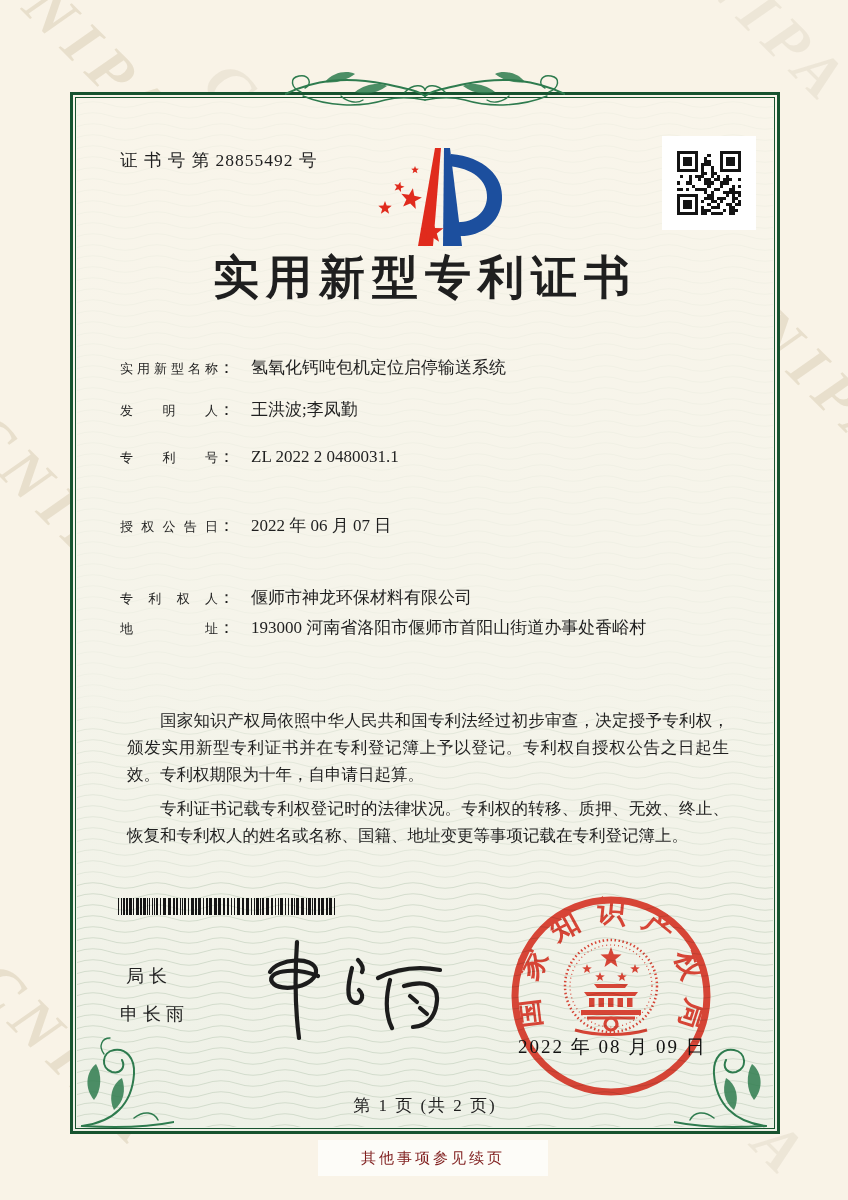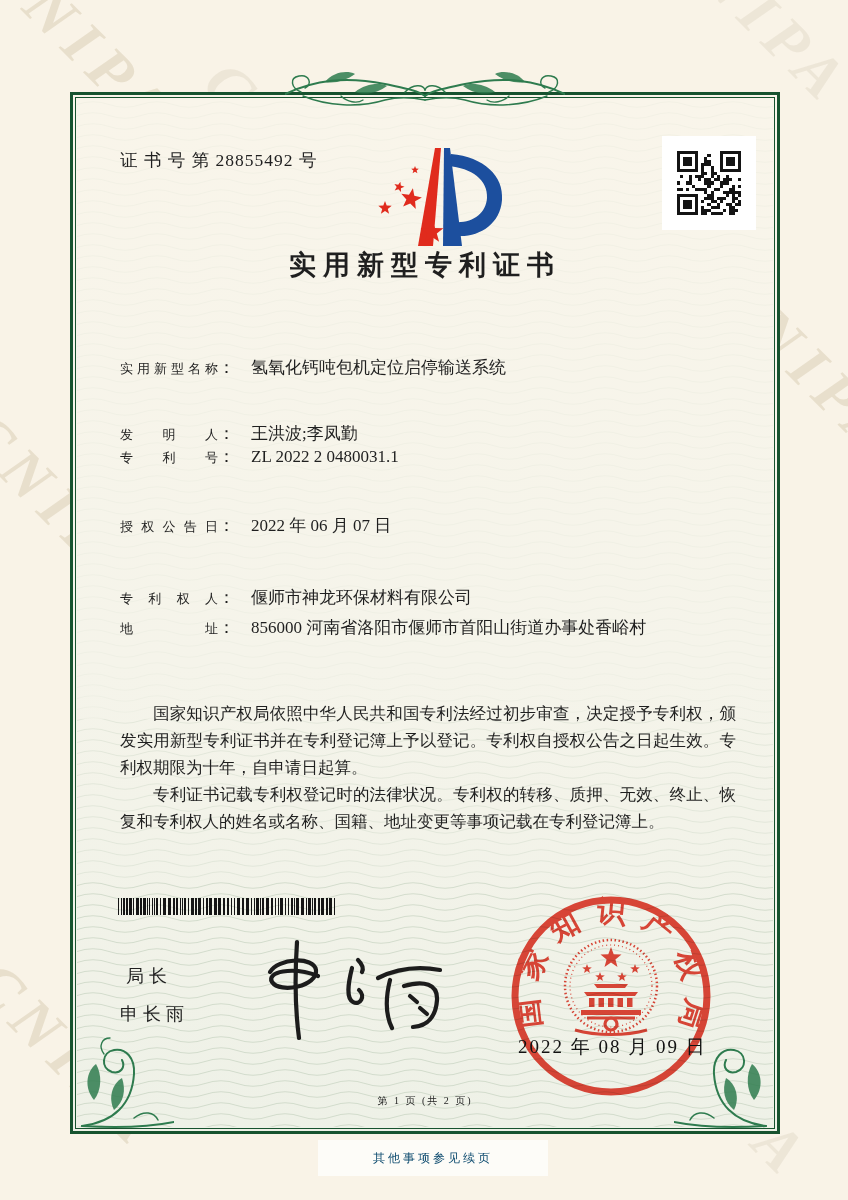"实用新型专利证书" .title { font-size: 27px -> 46px }
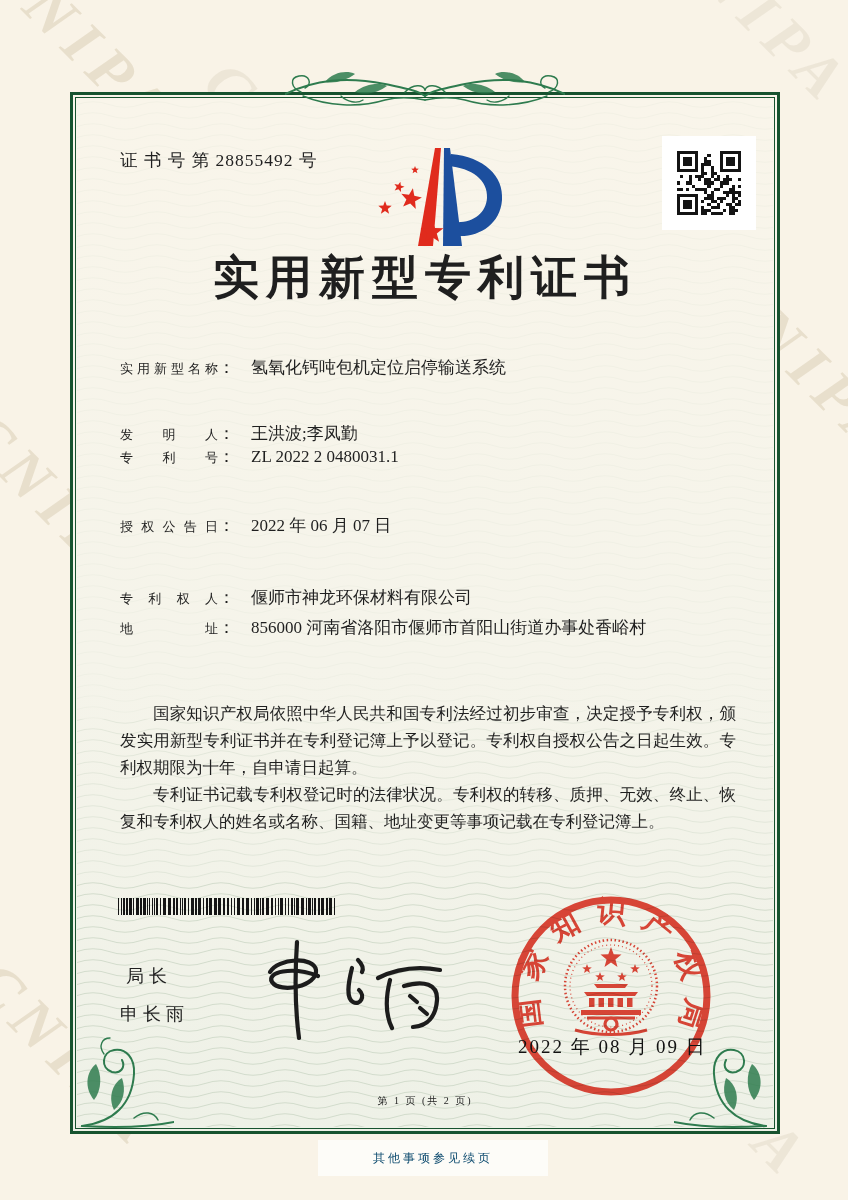"发明人： 王洪波;李凤勤" div.row { top: 422px -> 398px }
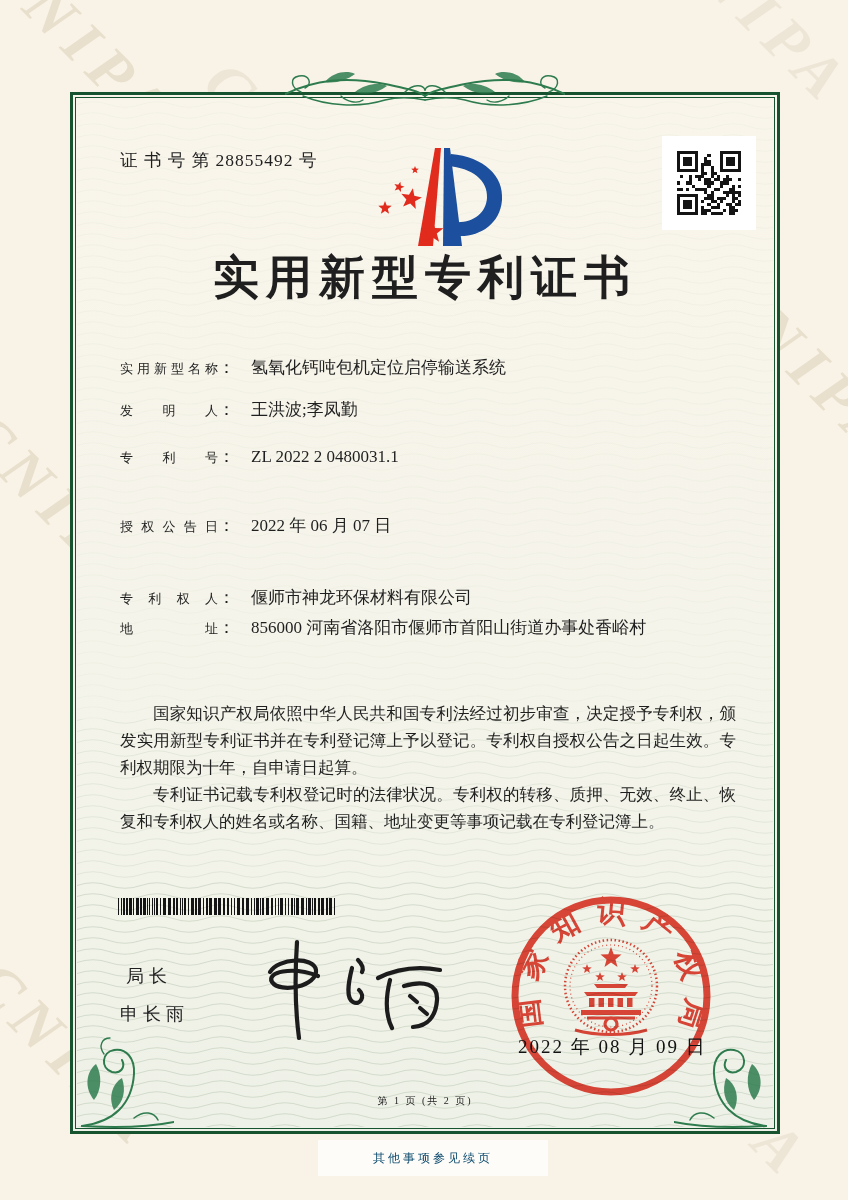"856000 河南省洛阳市偃师市首阳山街道办事处香峪村" span.val { text: 856000 -> 193000 }
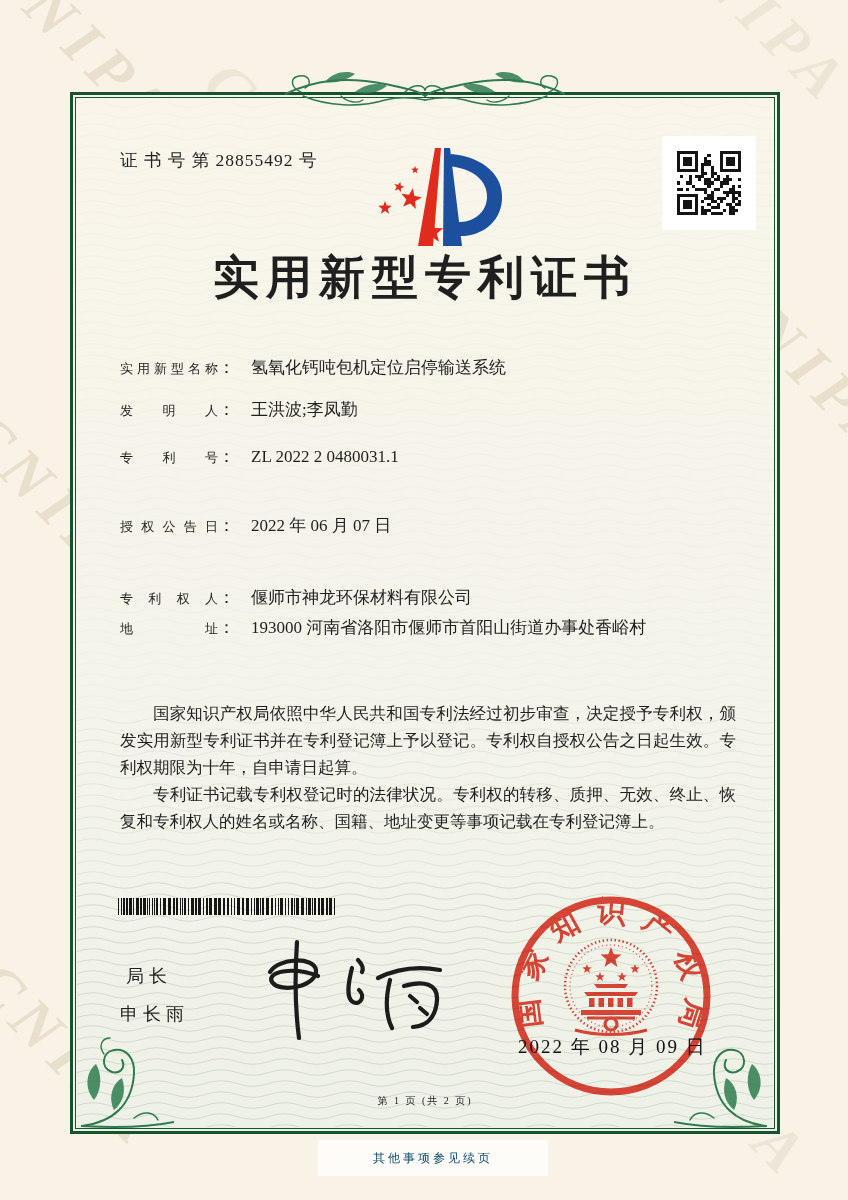"国家知识产权局依照中华人民共和国专利法经过初步审查，决定授予专利权，颁发实用新型" .bodytext p { margin: 0 -> 7px }
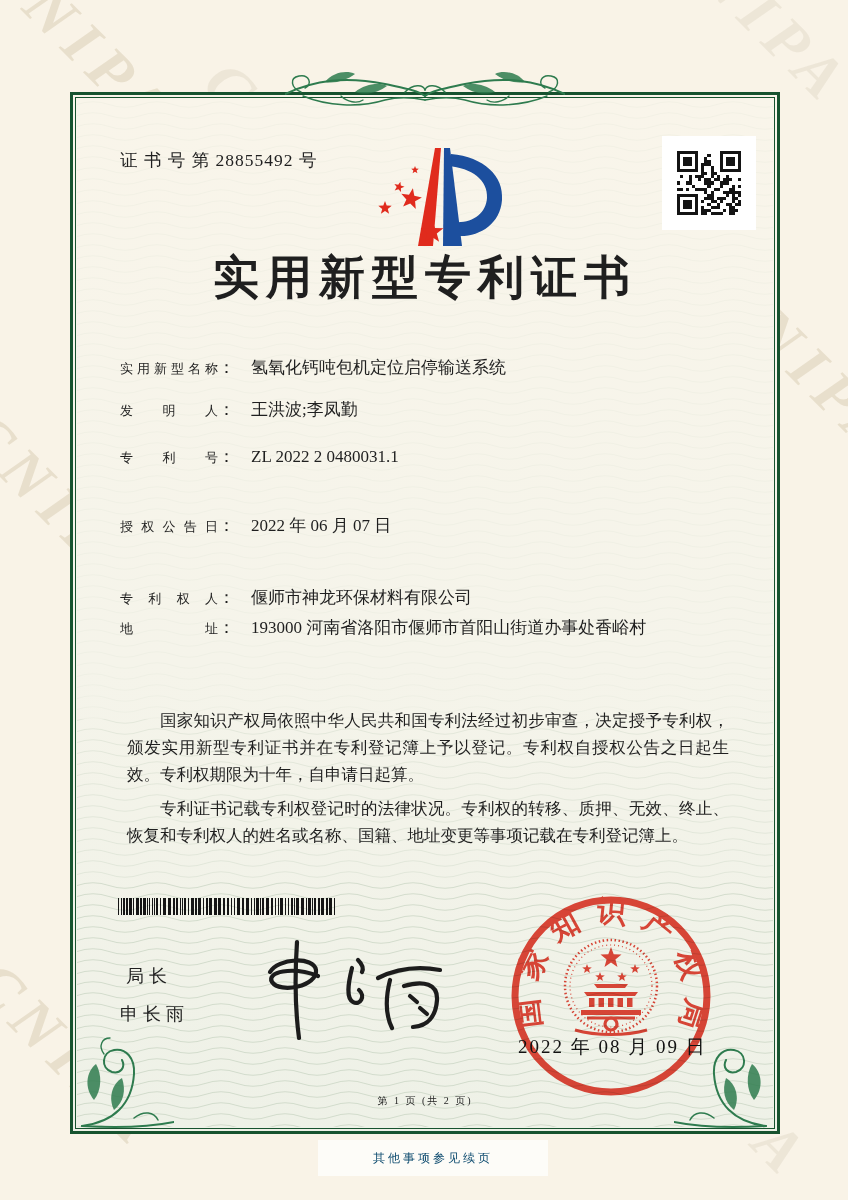"第 1 页 (共 2" .pageinfo { font-size: 10px -> 17px }
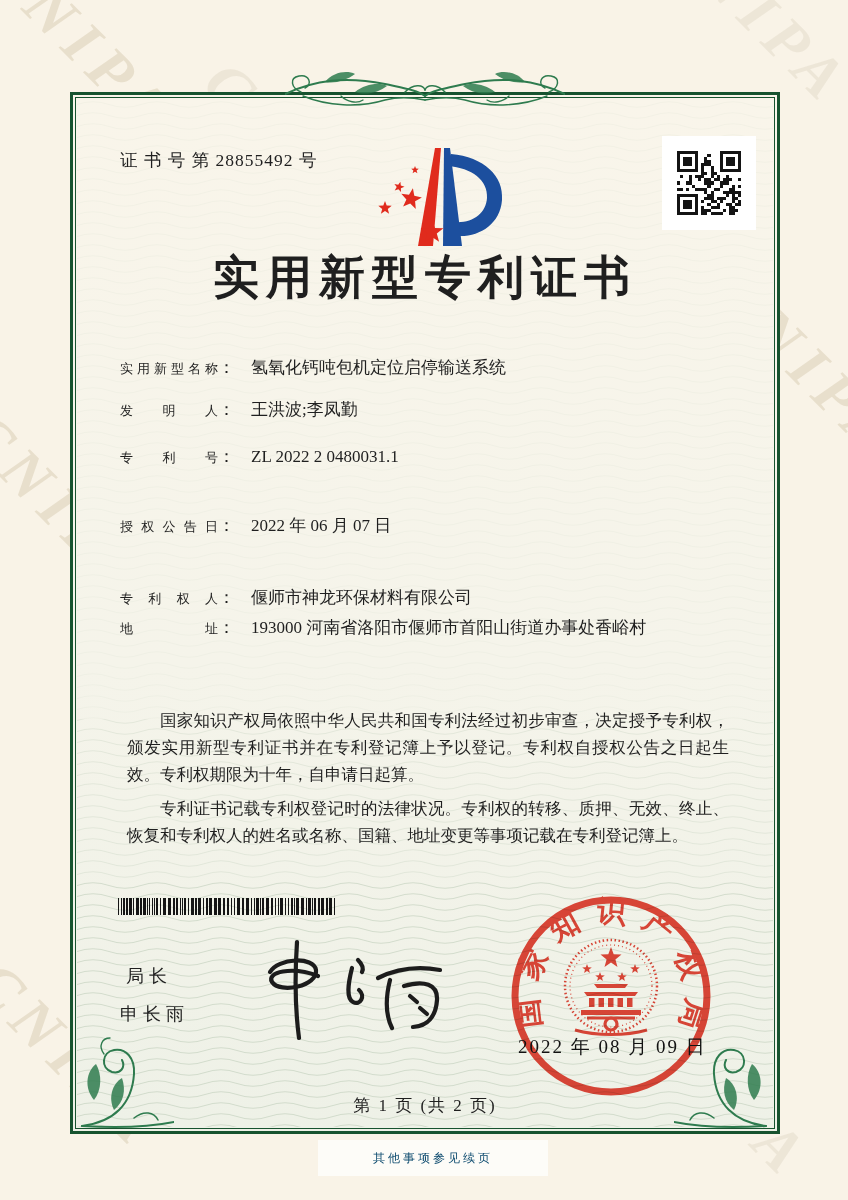"其他事项参见续页" .note { color: #0c4a6e -> #7f1d1d; font-size: 12px -> 15px }
